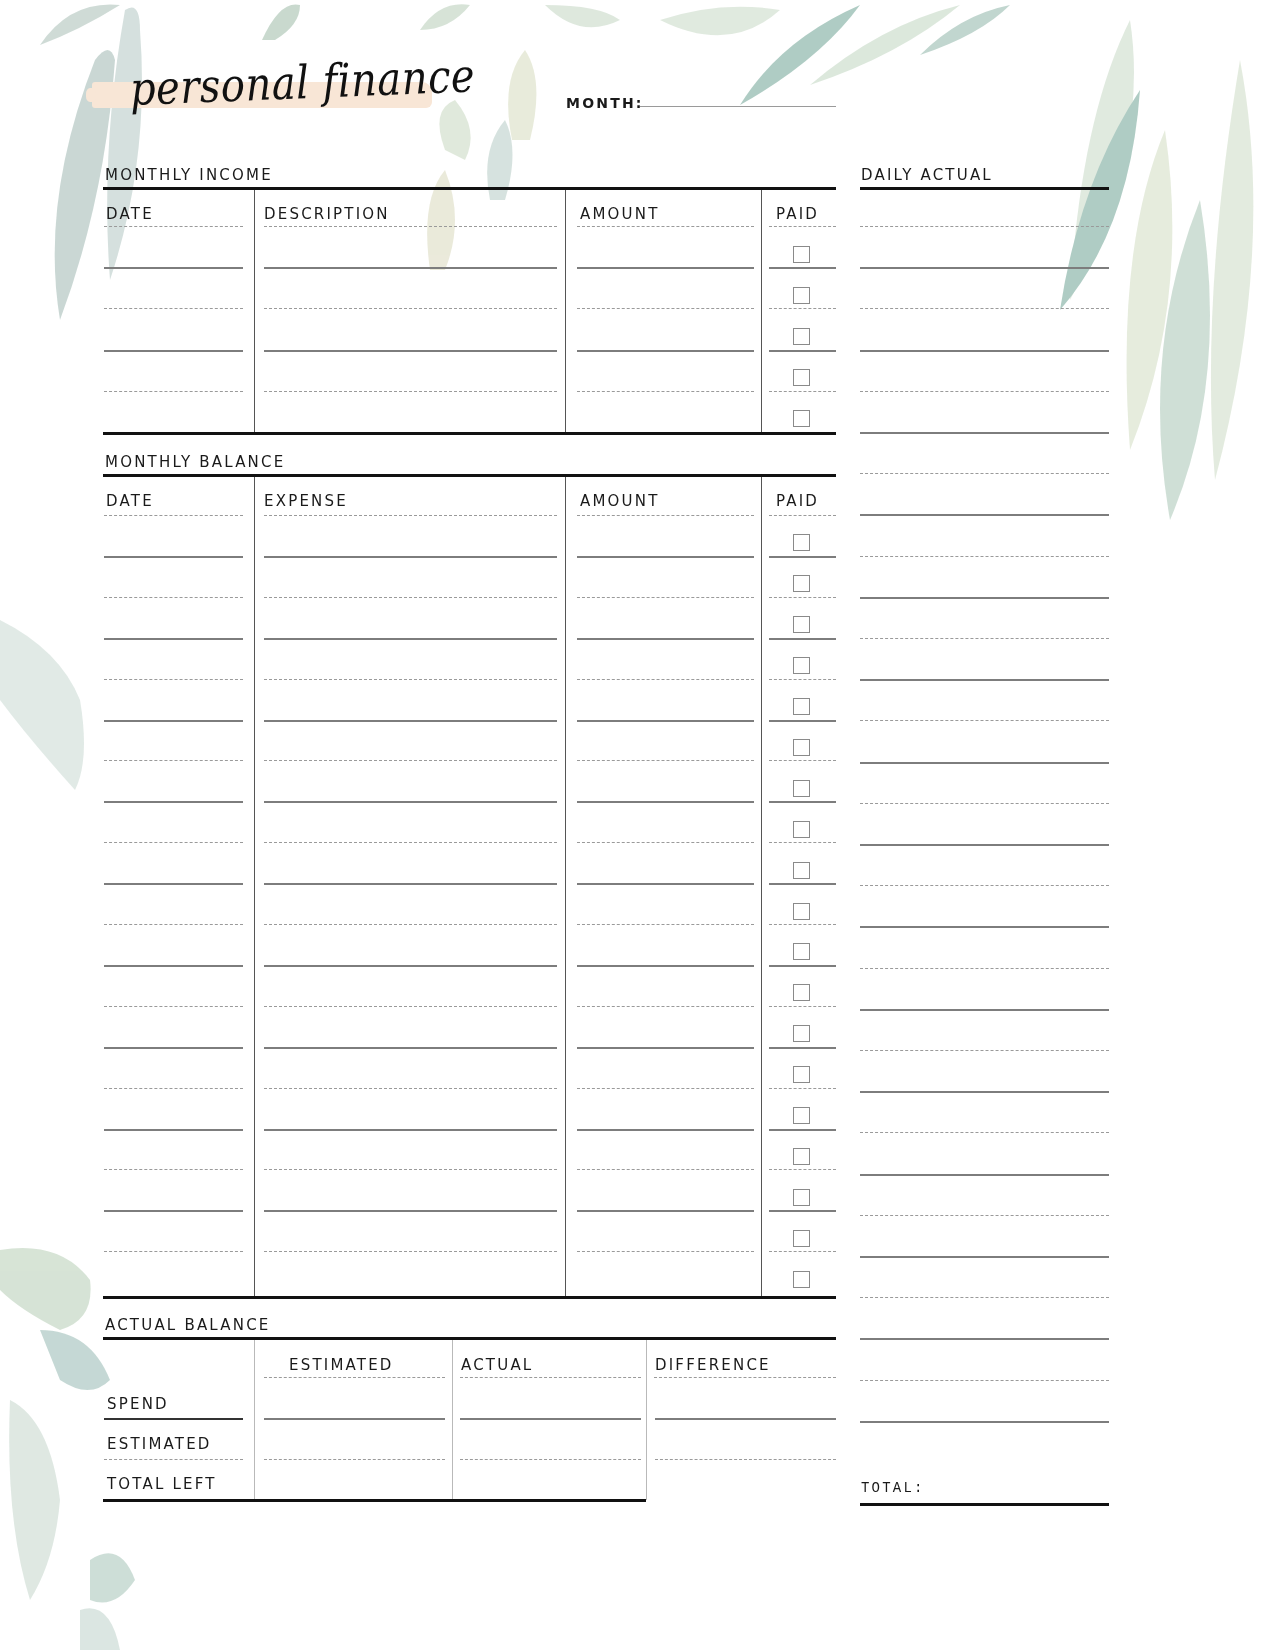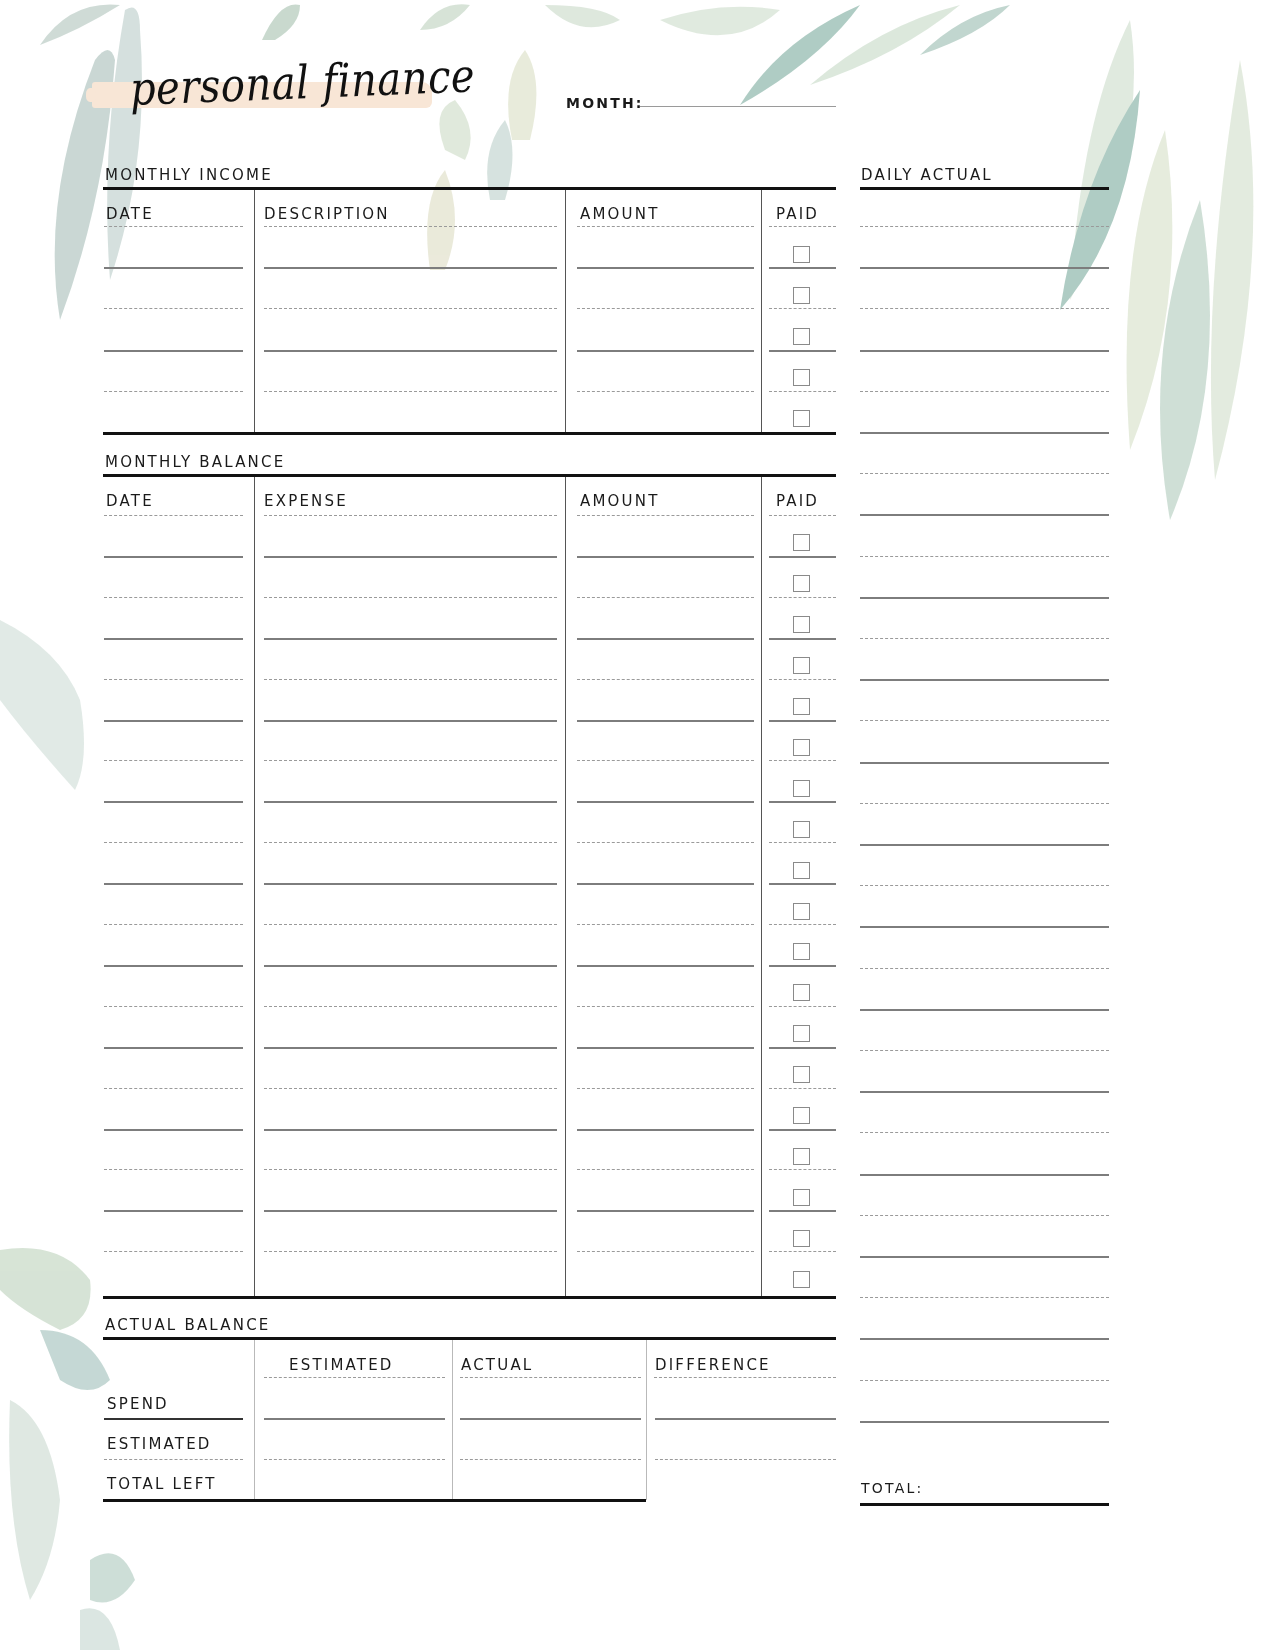"TOTAL:" div.lbl { font-family: none -> Liberation Mono, monospace }
